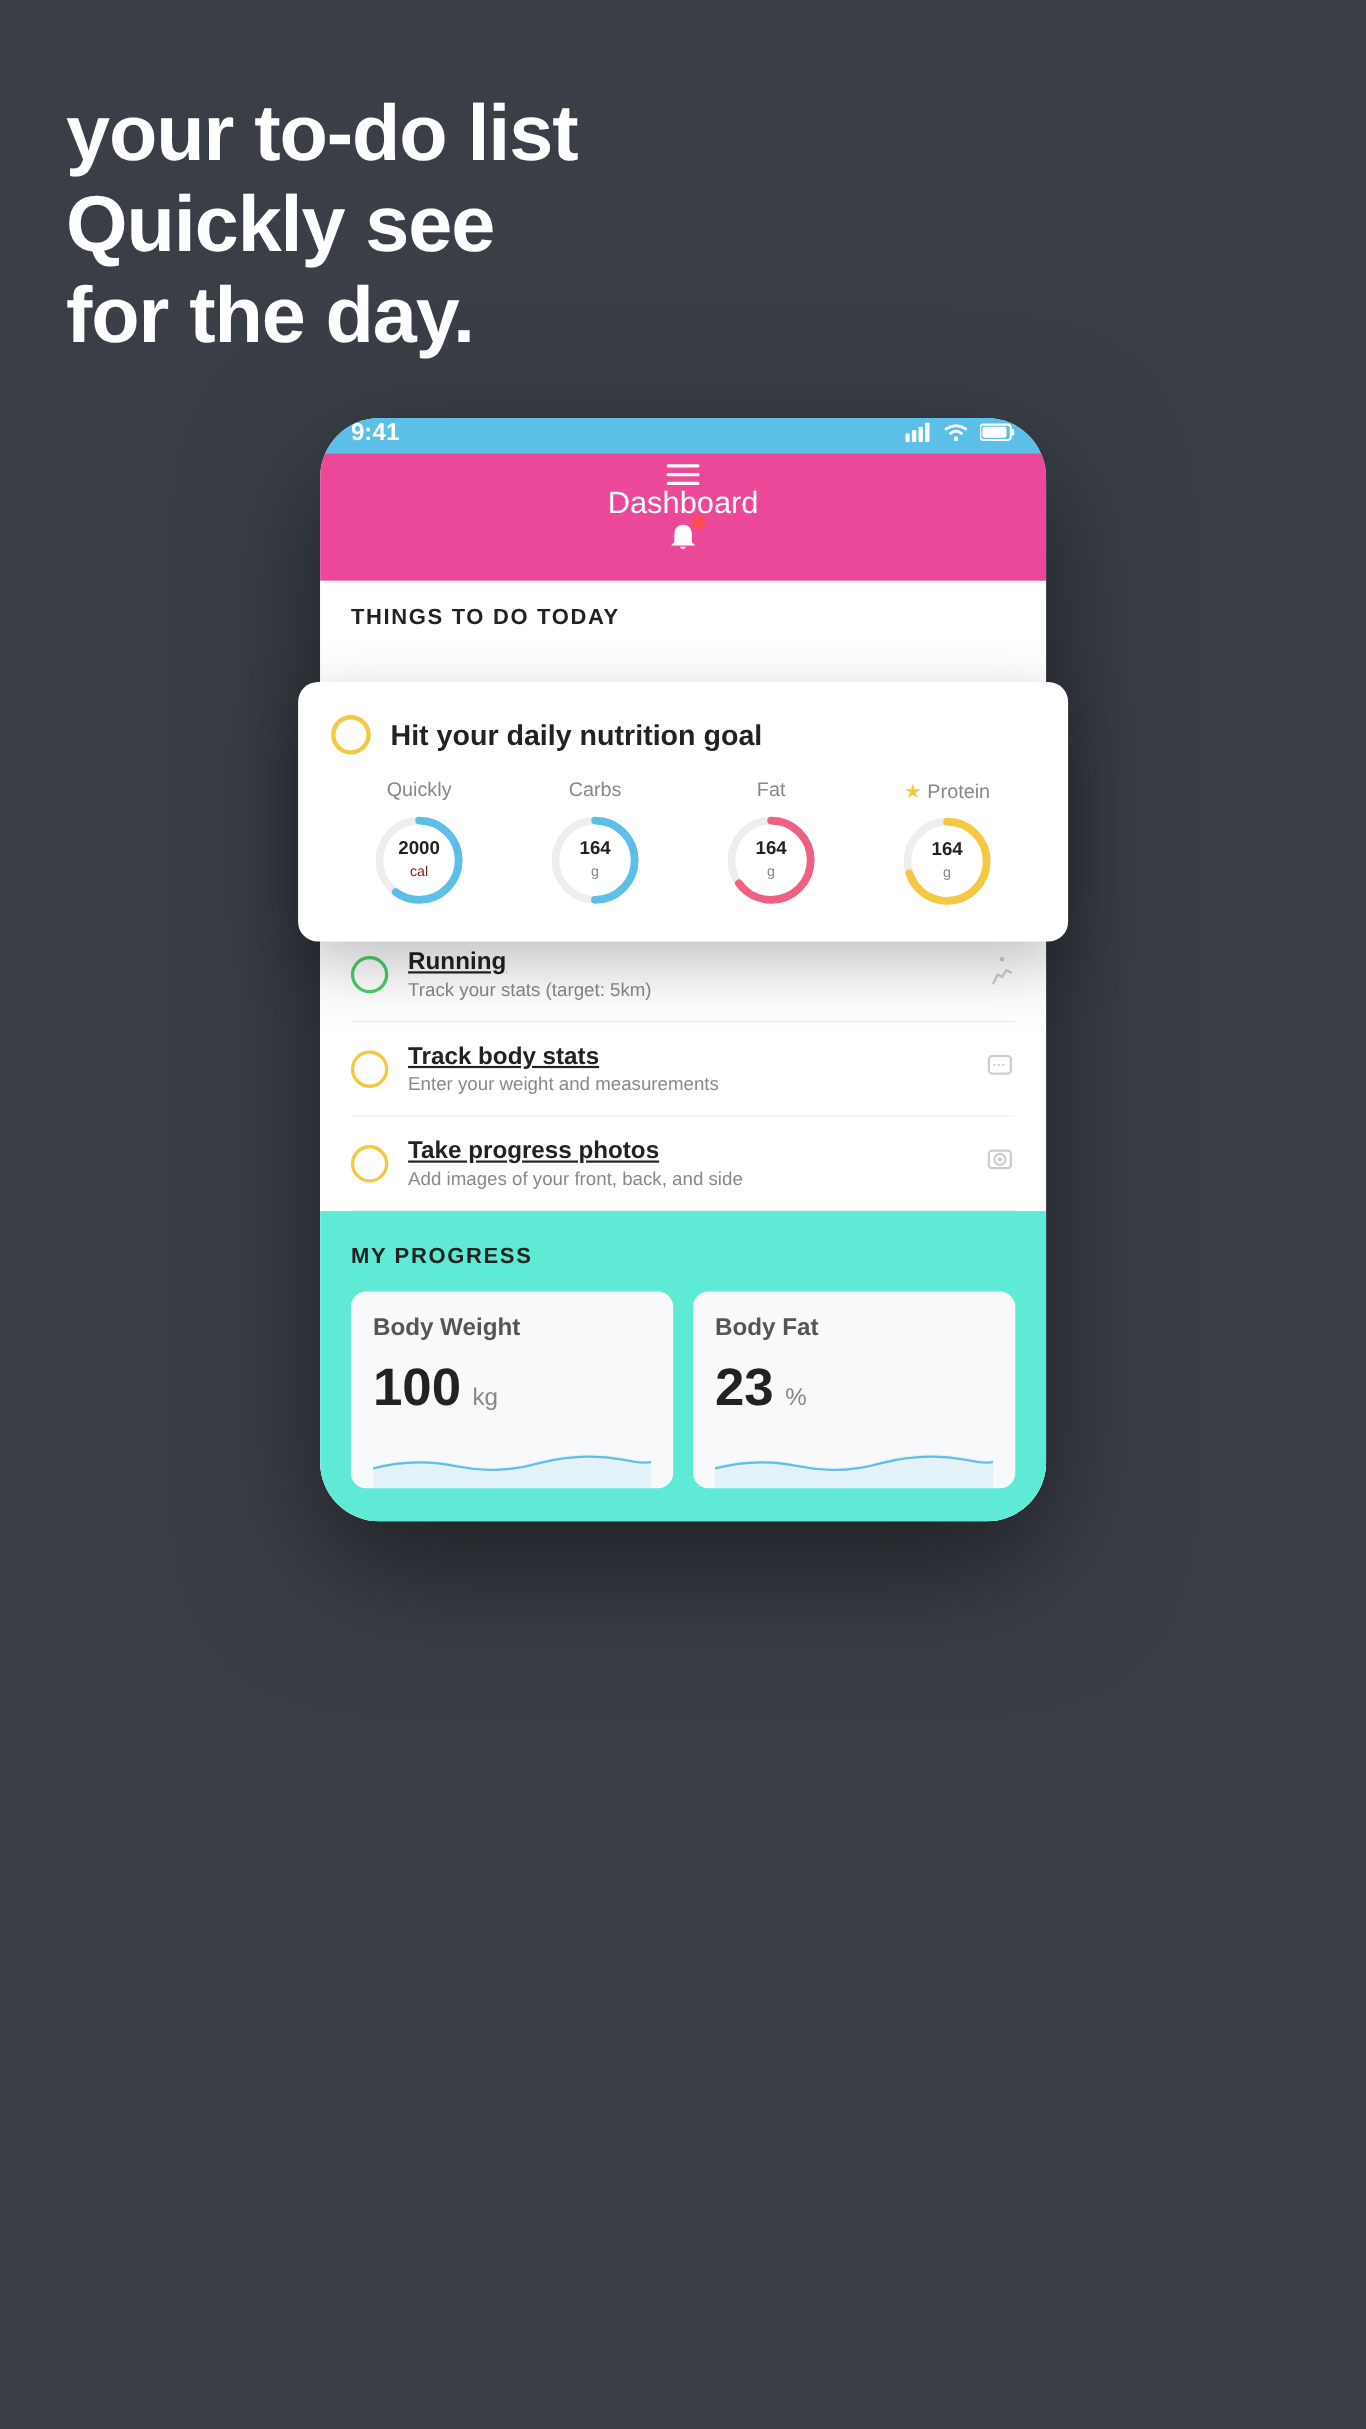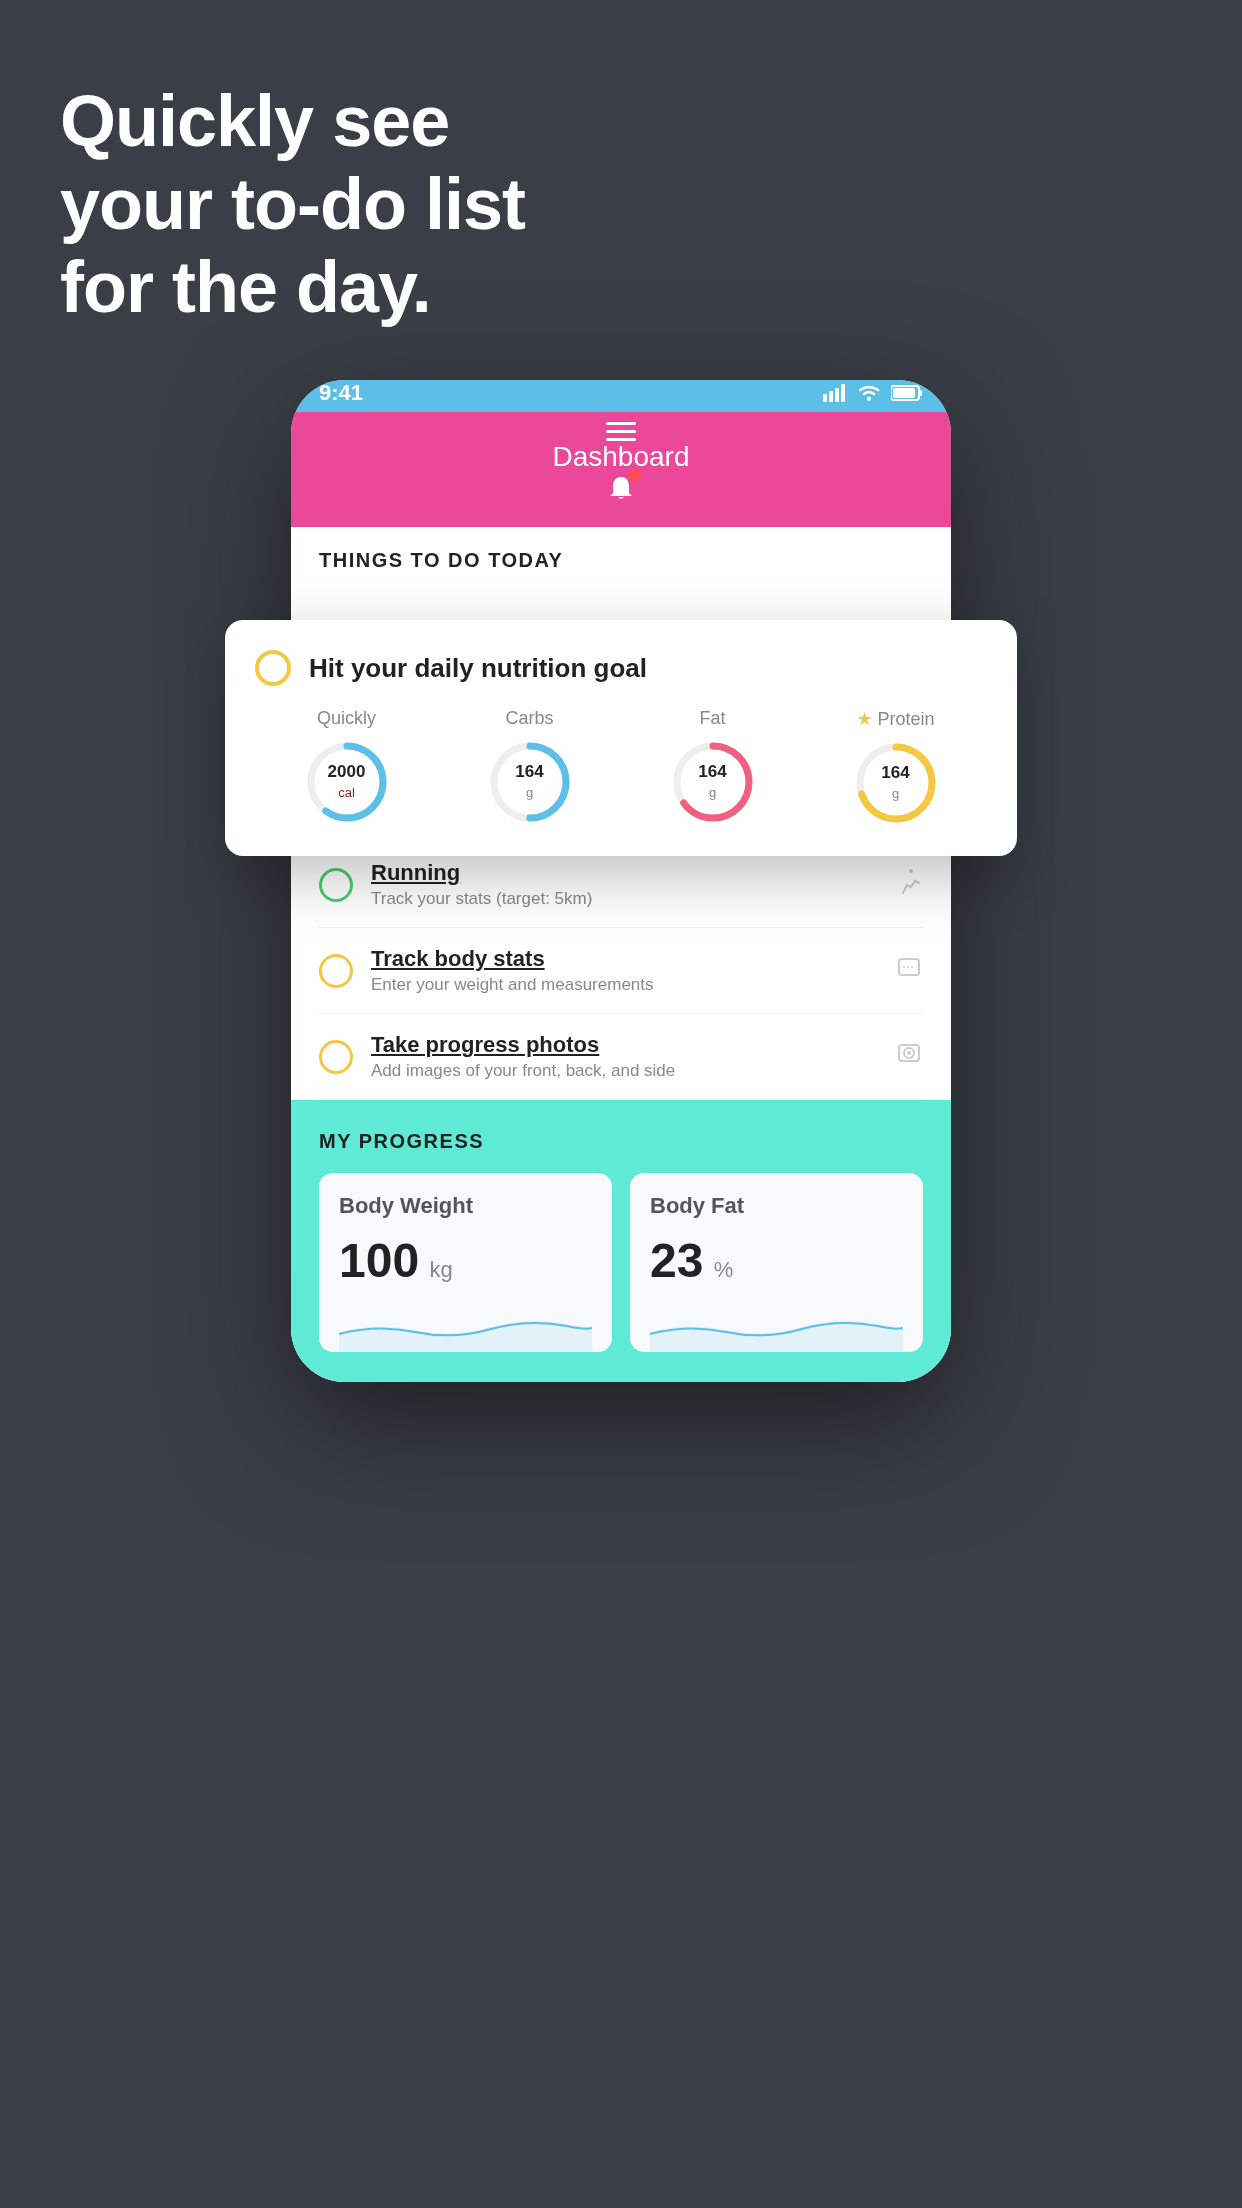"Quickly see" div { order: before "your to-do list" -> after "your to-do list" }
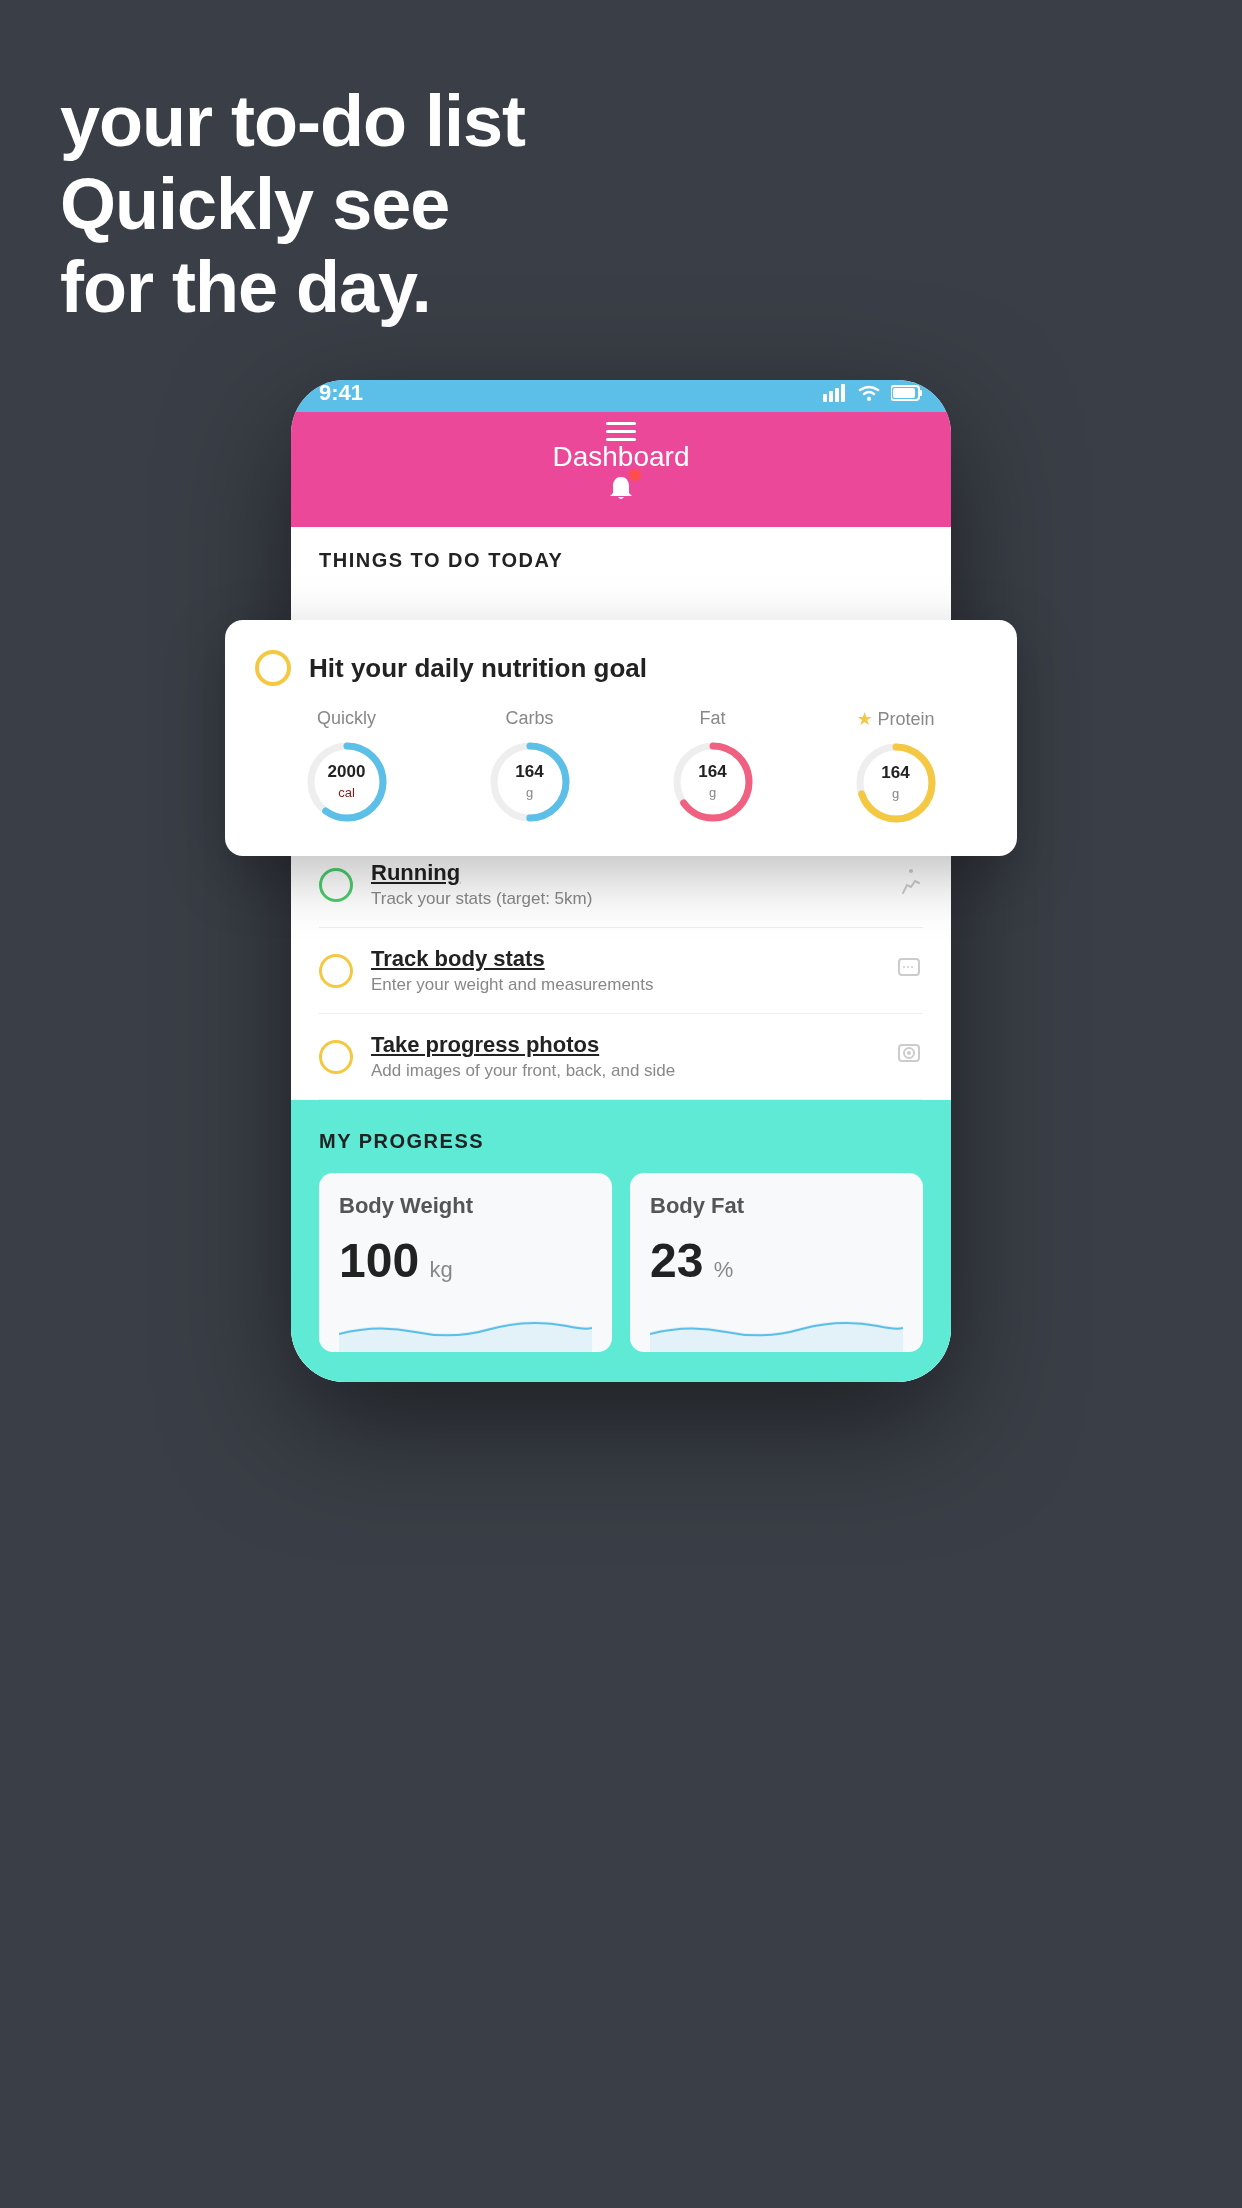"Hit your daily nutrition goal" .floating-card { width: 792px -> 700px }
